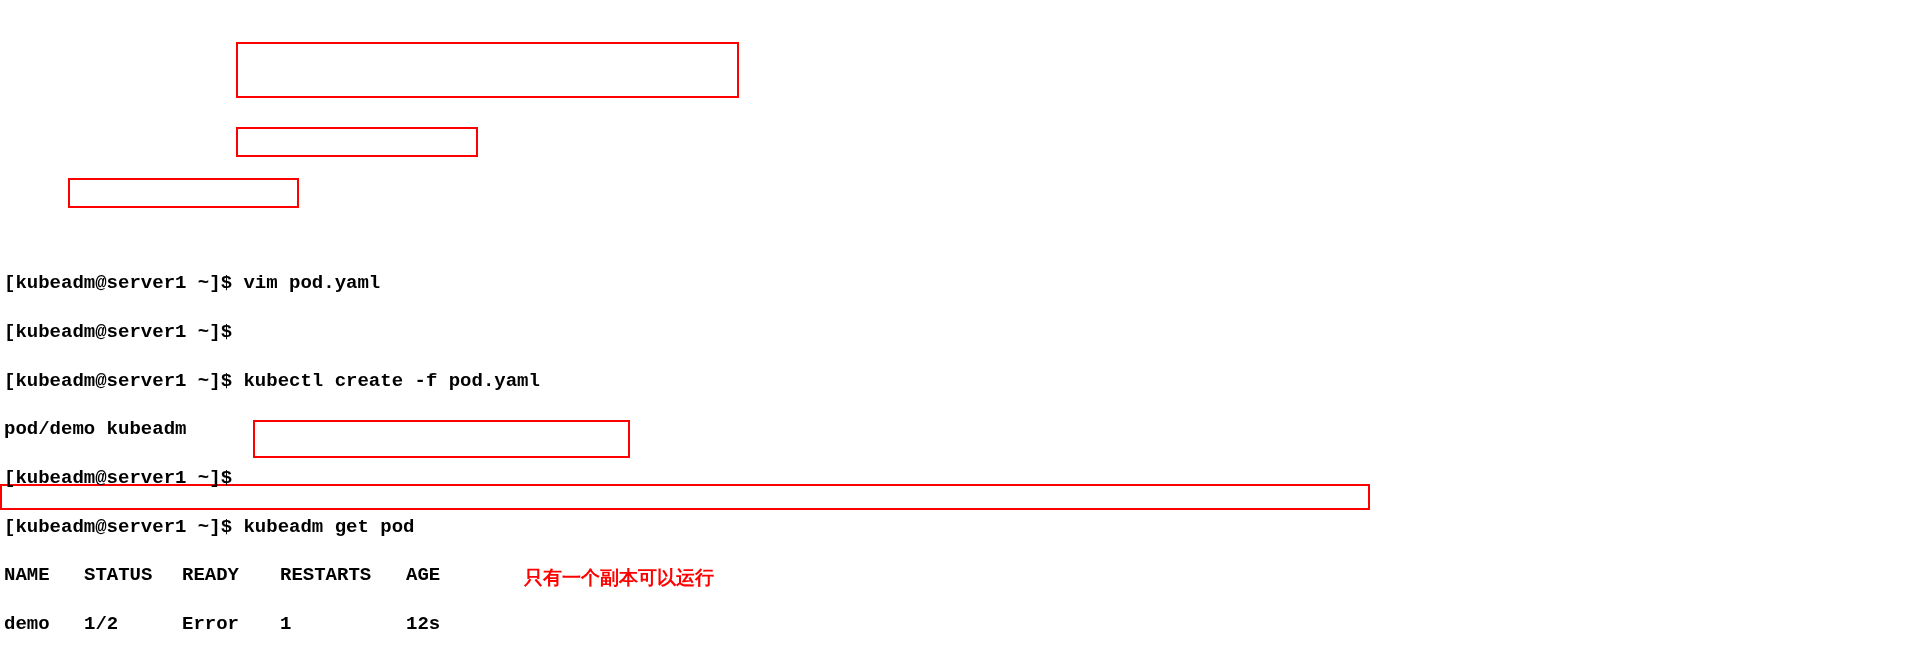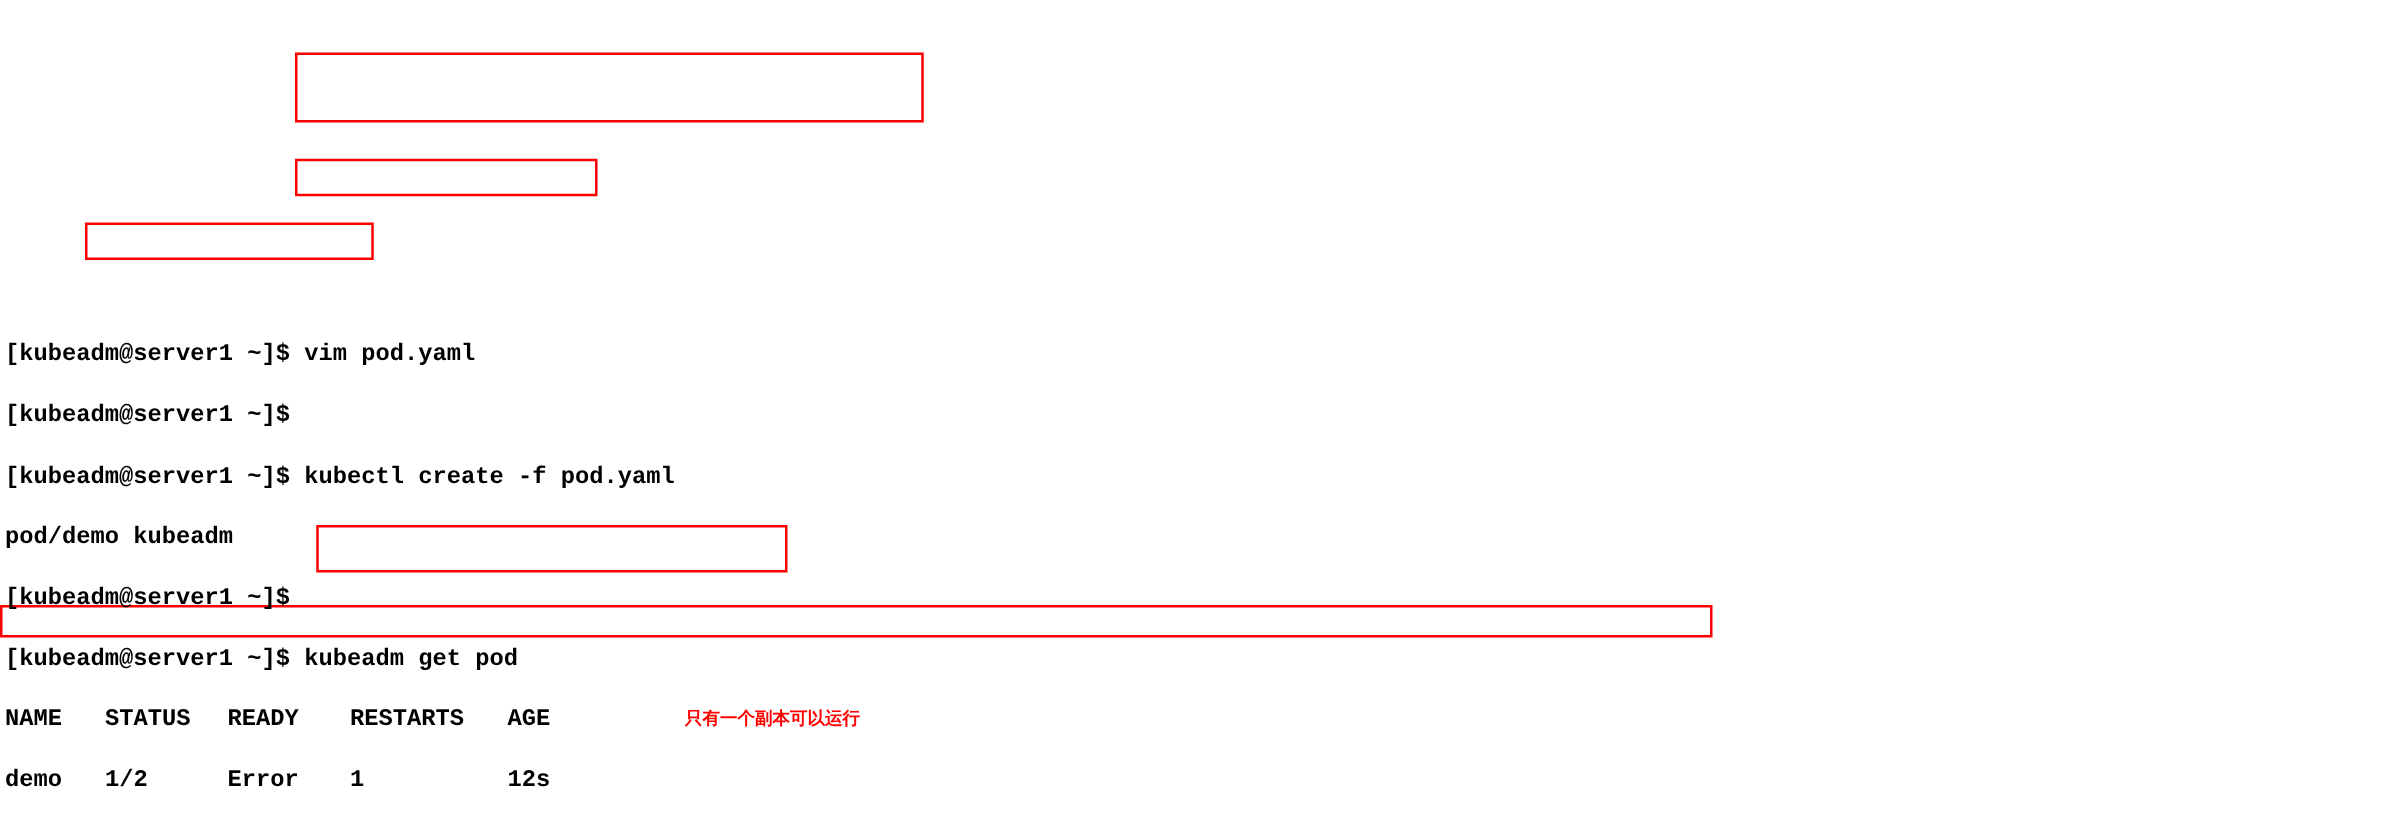"只有一个副本可以运行" .annot { font-size: 14px -> 19px; margin-left: 24px -> none }
